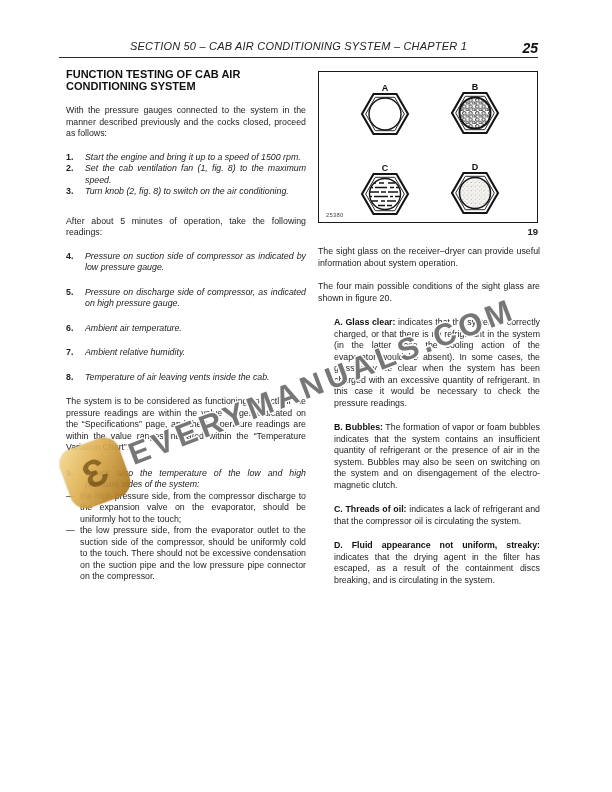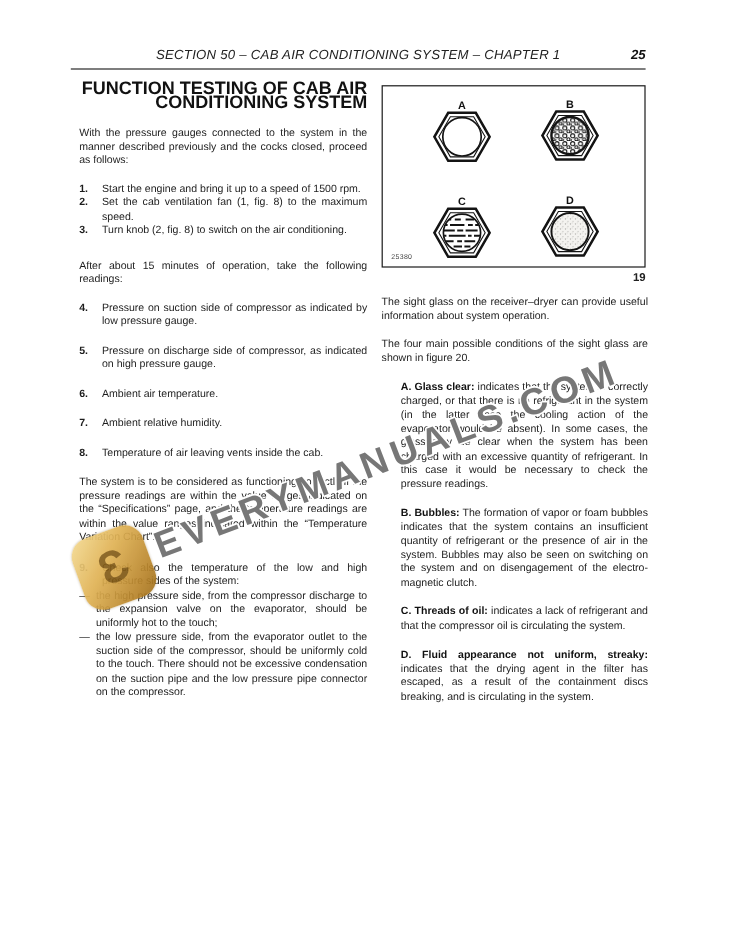"25" .header-page { font-size: 11px -> 14px }
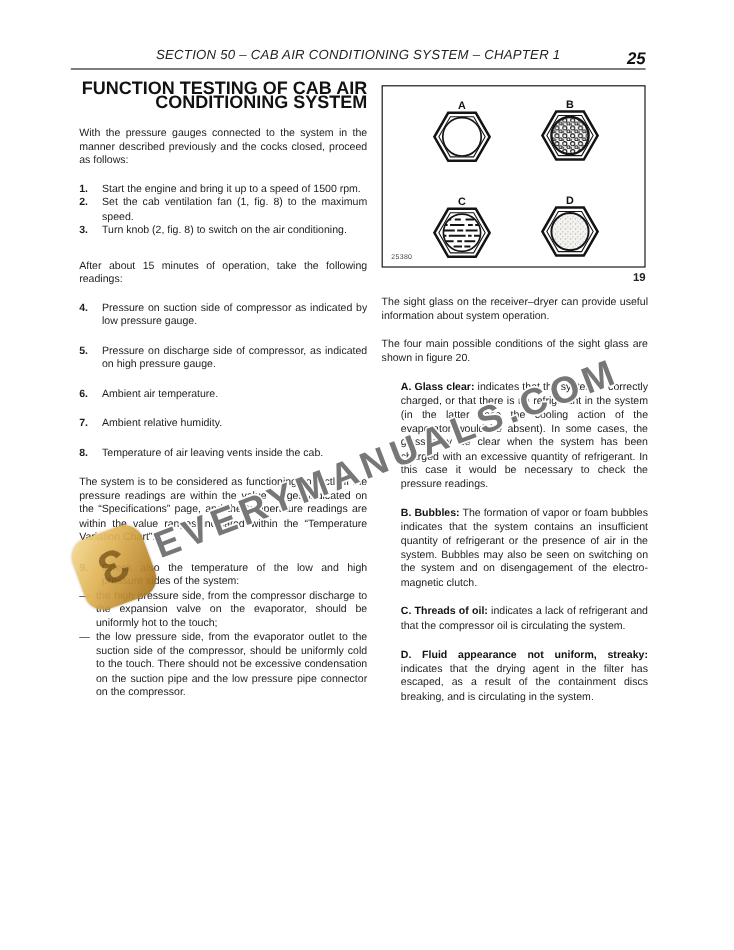"FUNCTION TESTING OF CAB AIR" h1.doc-title { font-size: 15px -> 11px; text-align: right -> none }
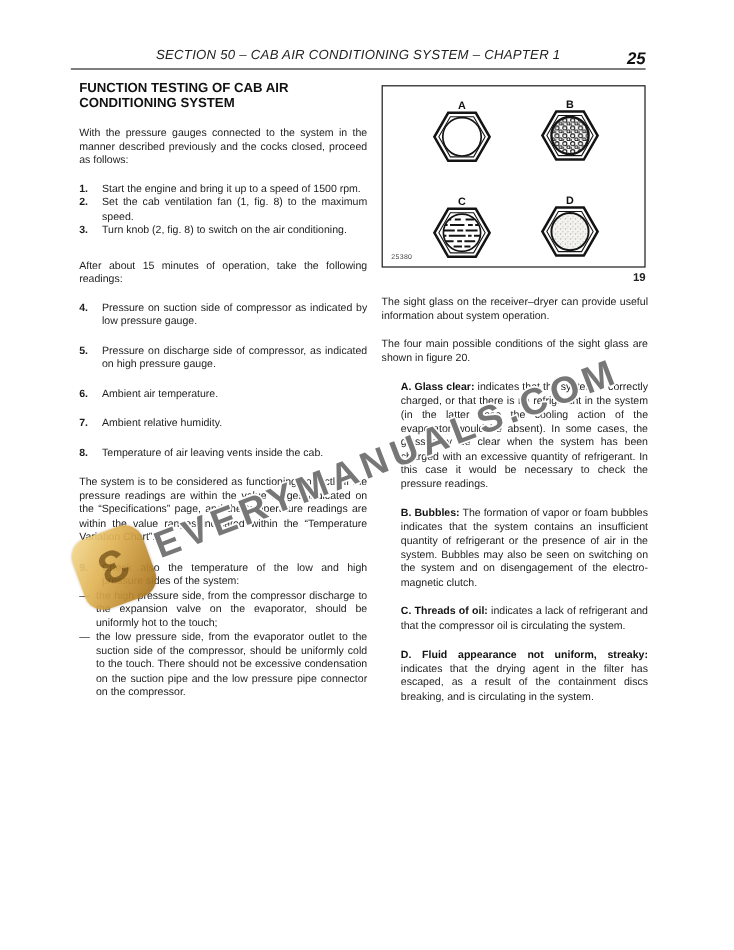"Start the engine and bring" .step .txt { font-style: none -> italic }
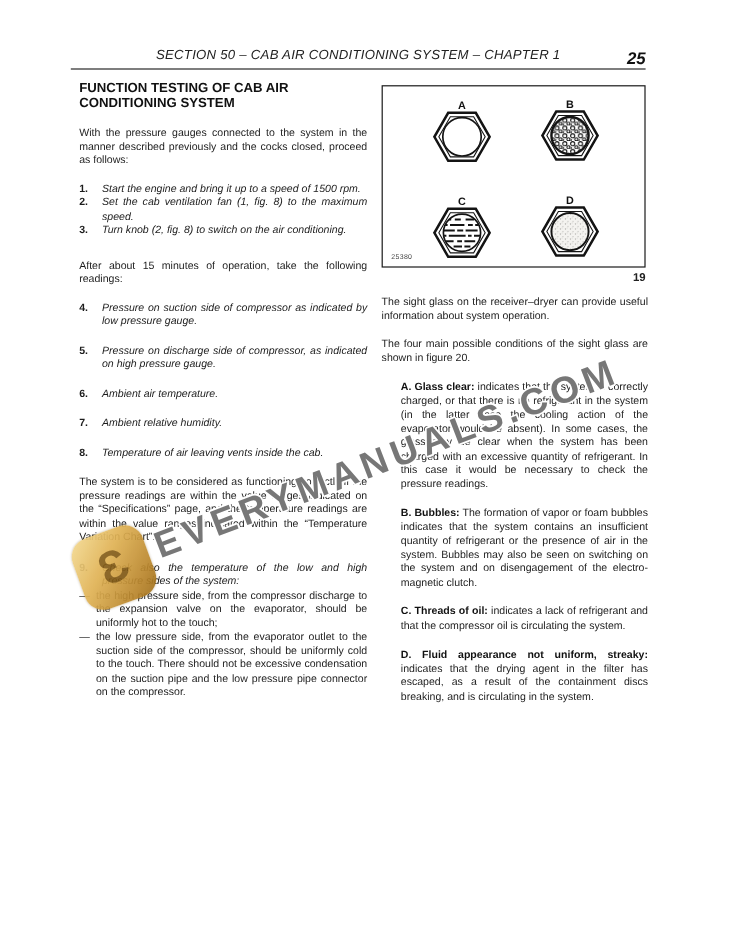"After about 15 minutes of" p.para { text: 15 -> 5 }
